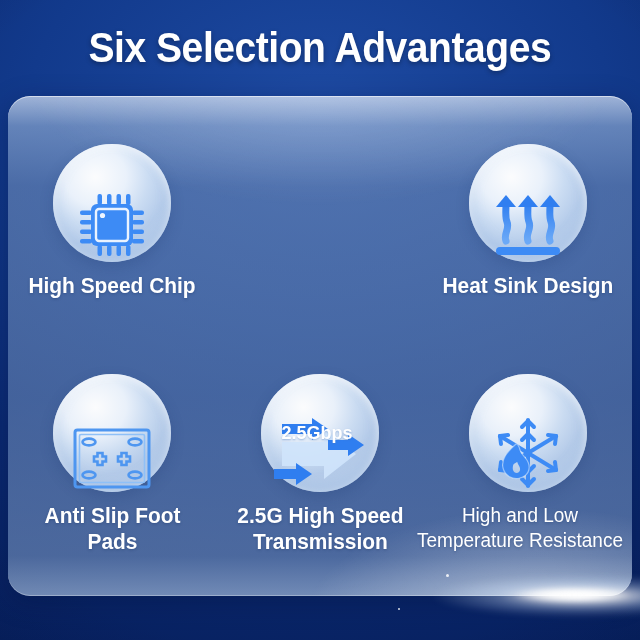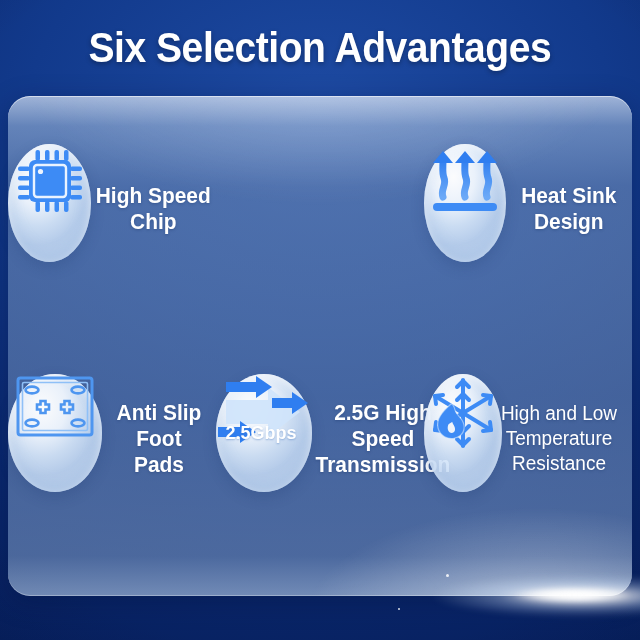"High Speed Chip" .cell { flex-direction: row -> column }
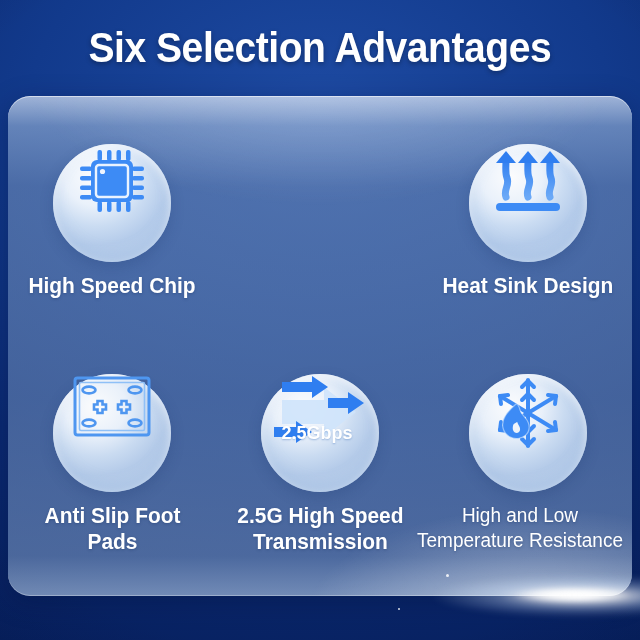"2.5Gbps" .bubble { align-items: flex-start -> flex-end }
